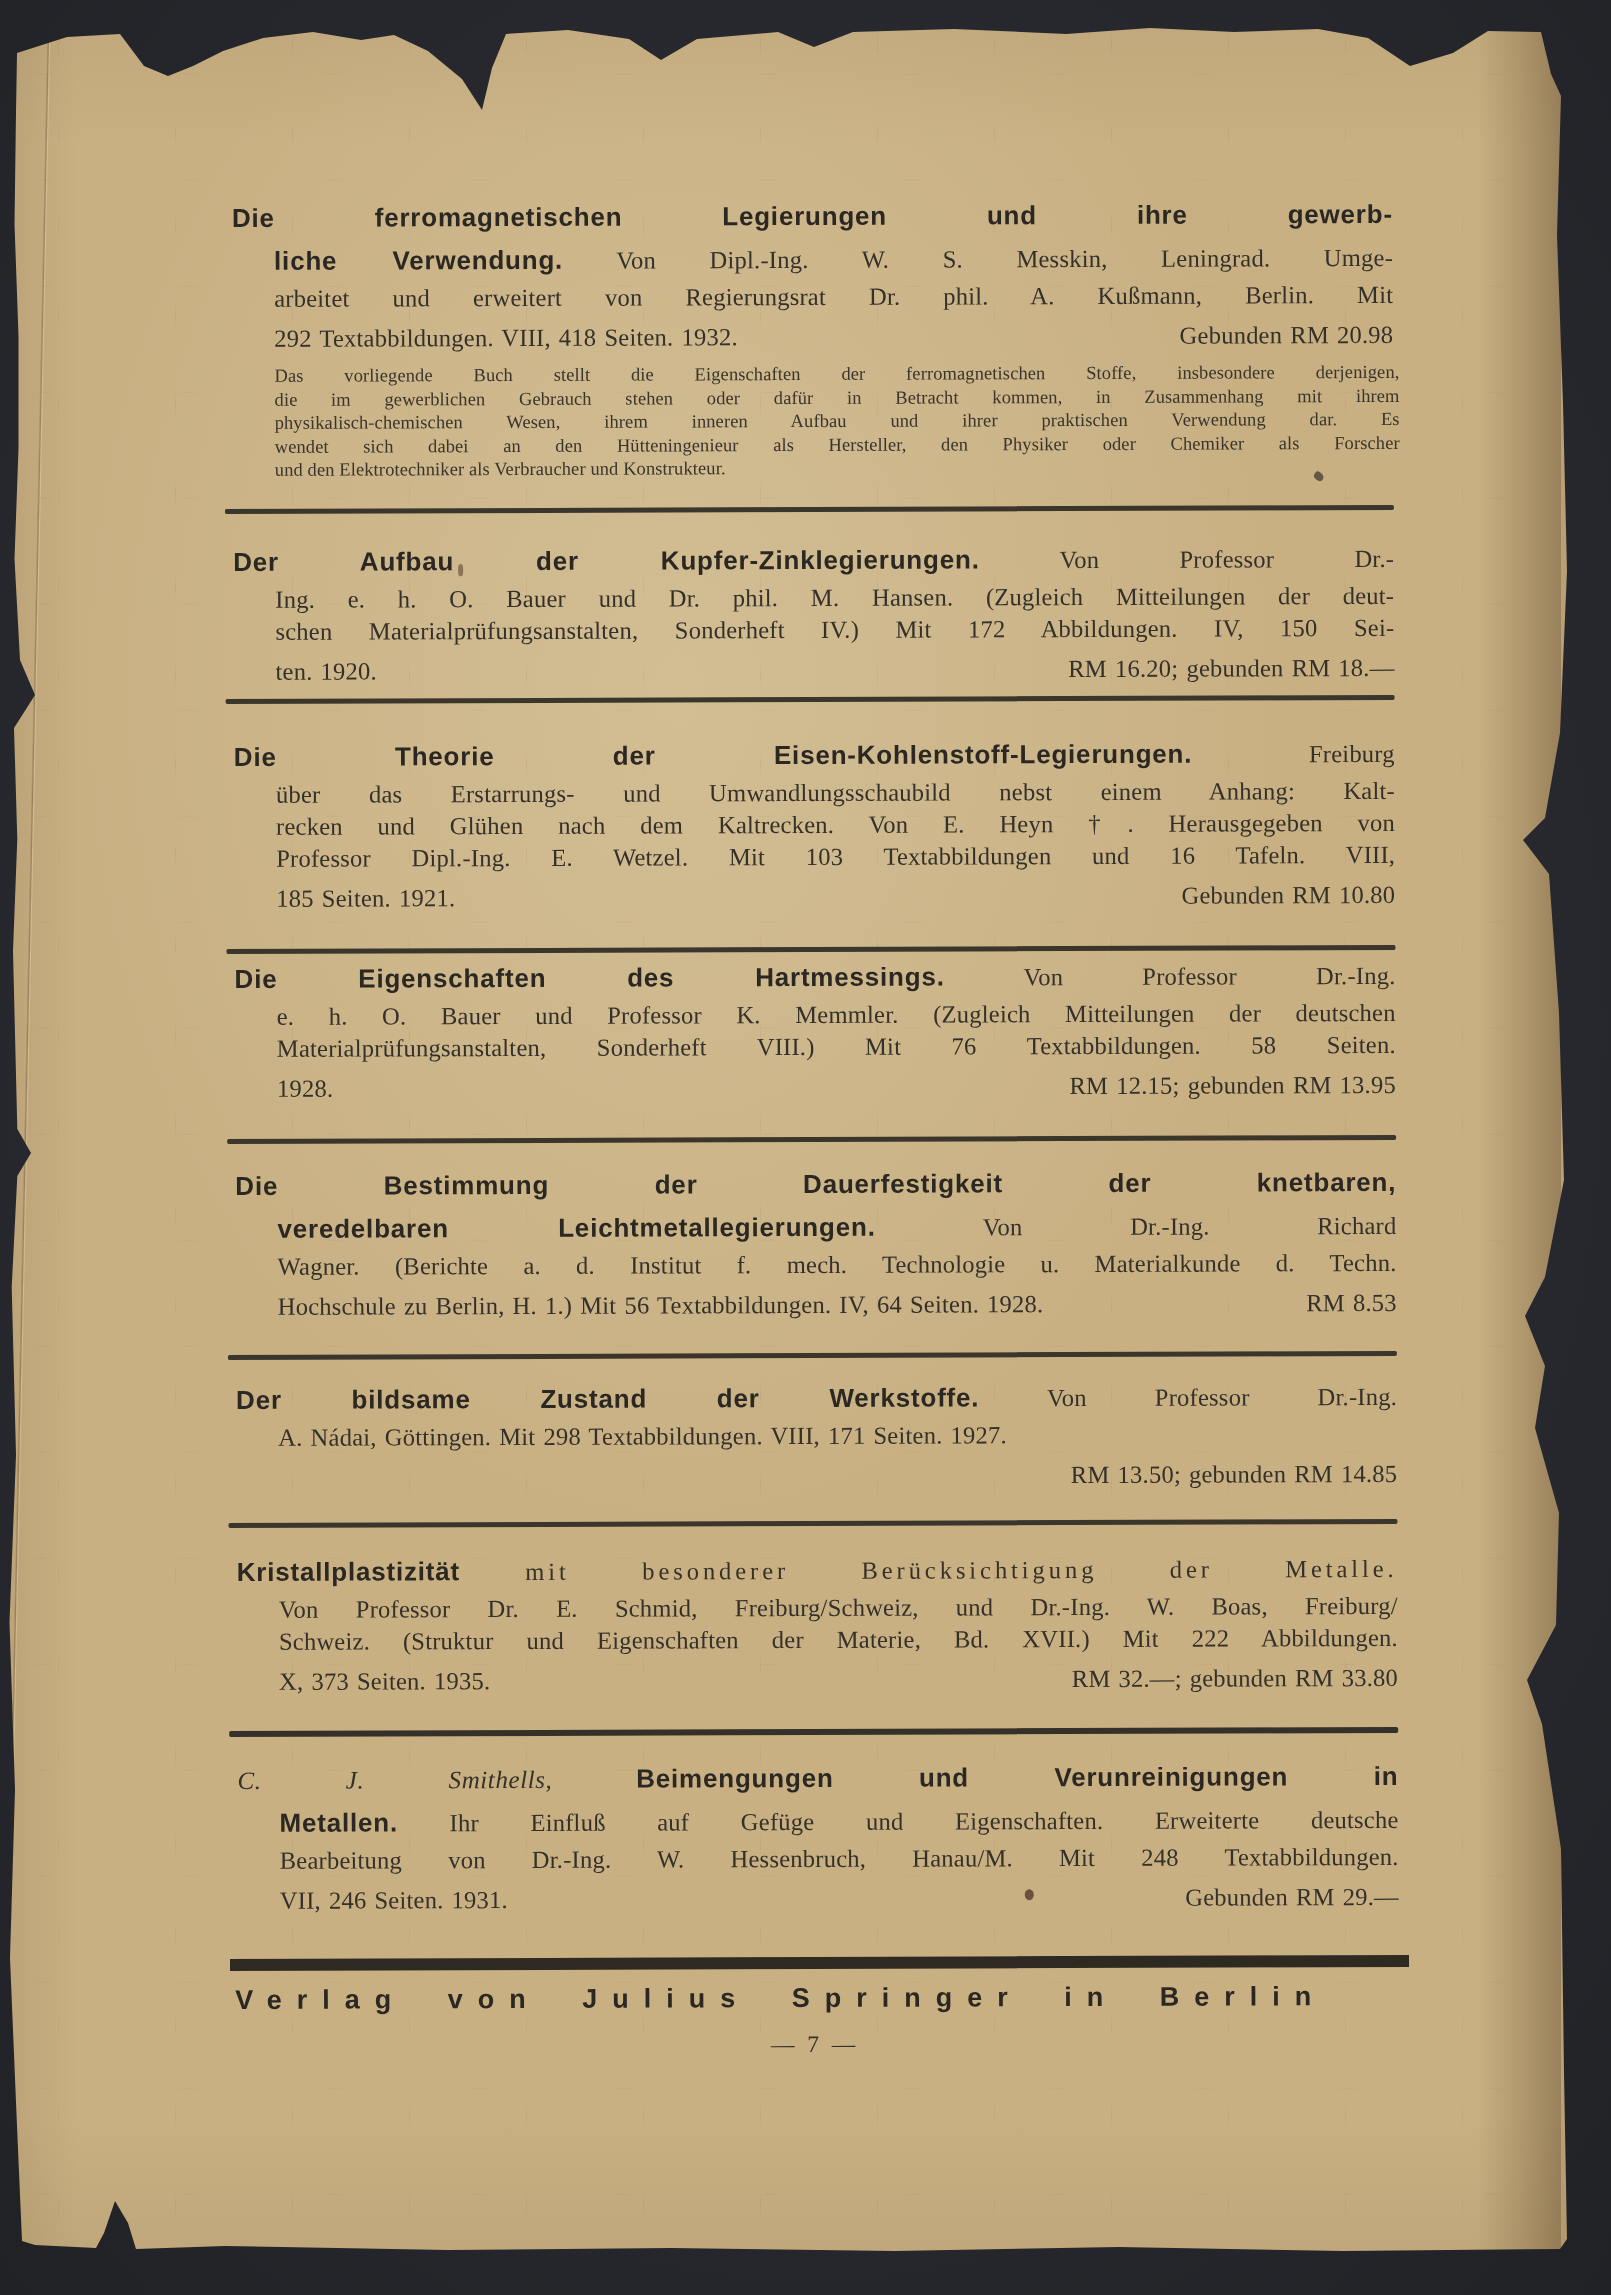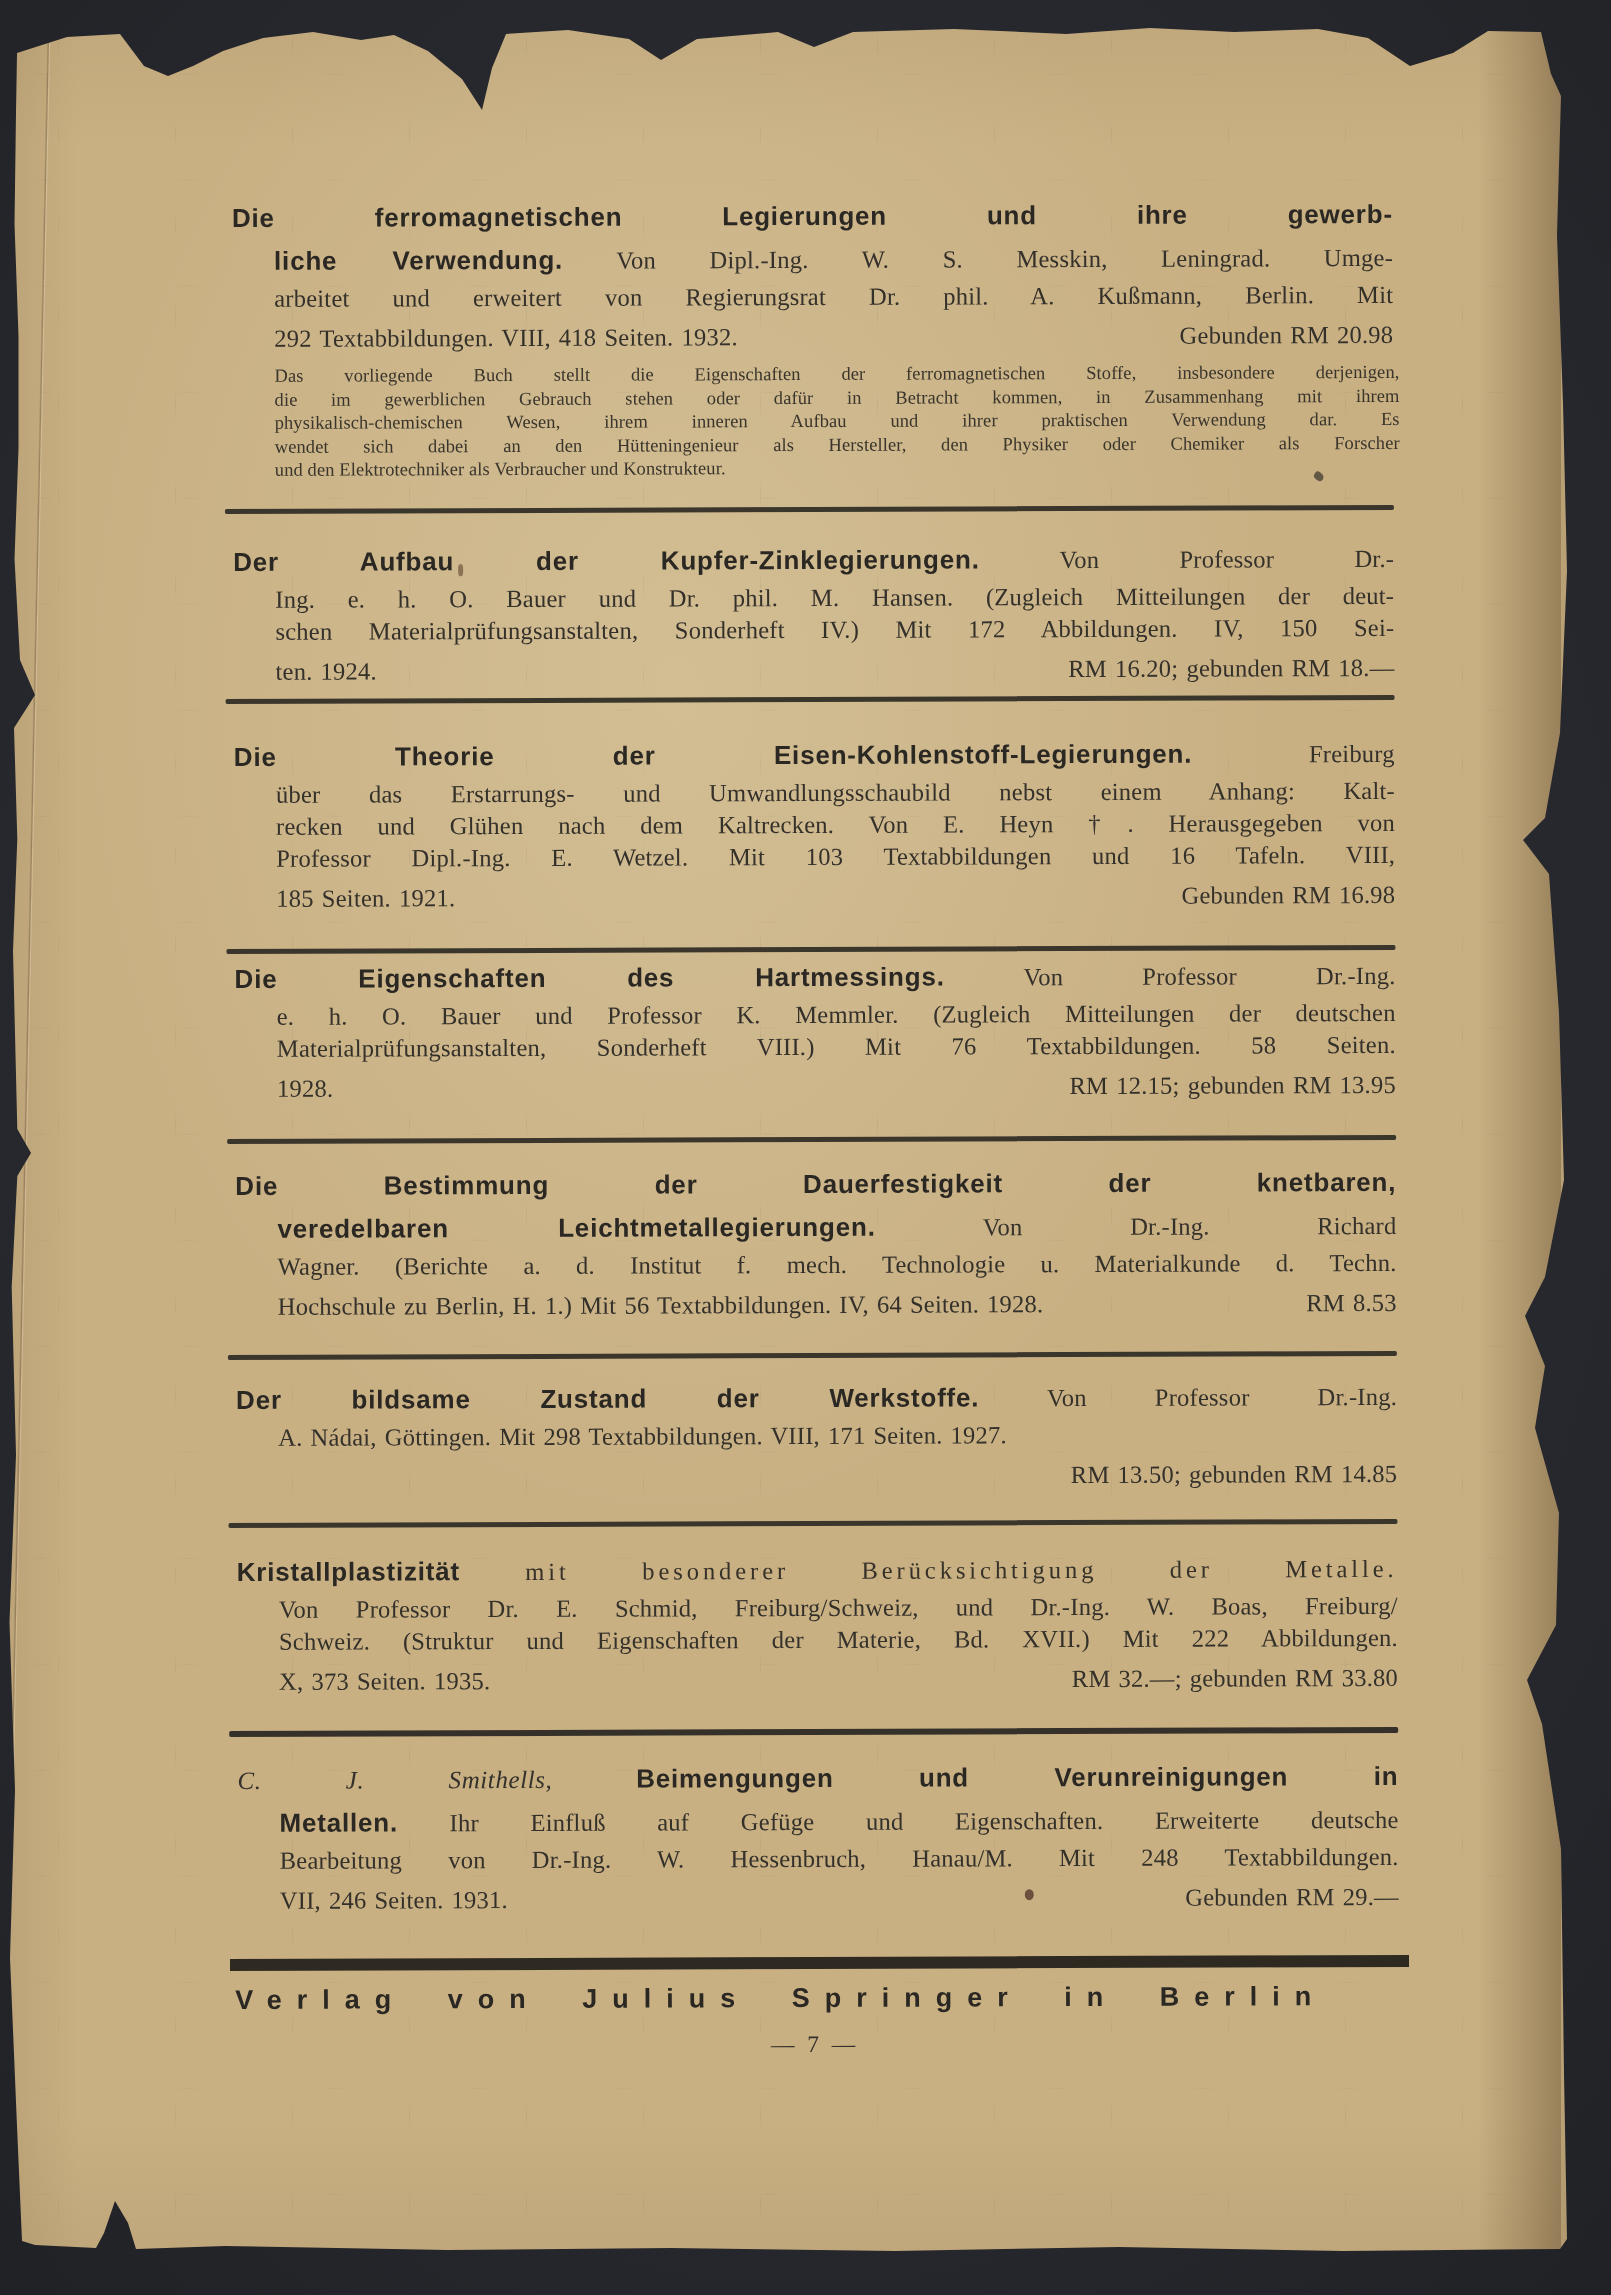"ten. 1924." span.B { text: 1924 -> 1920 }
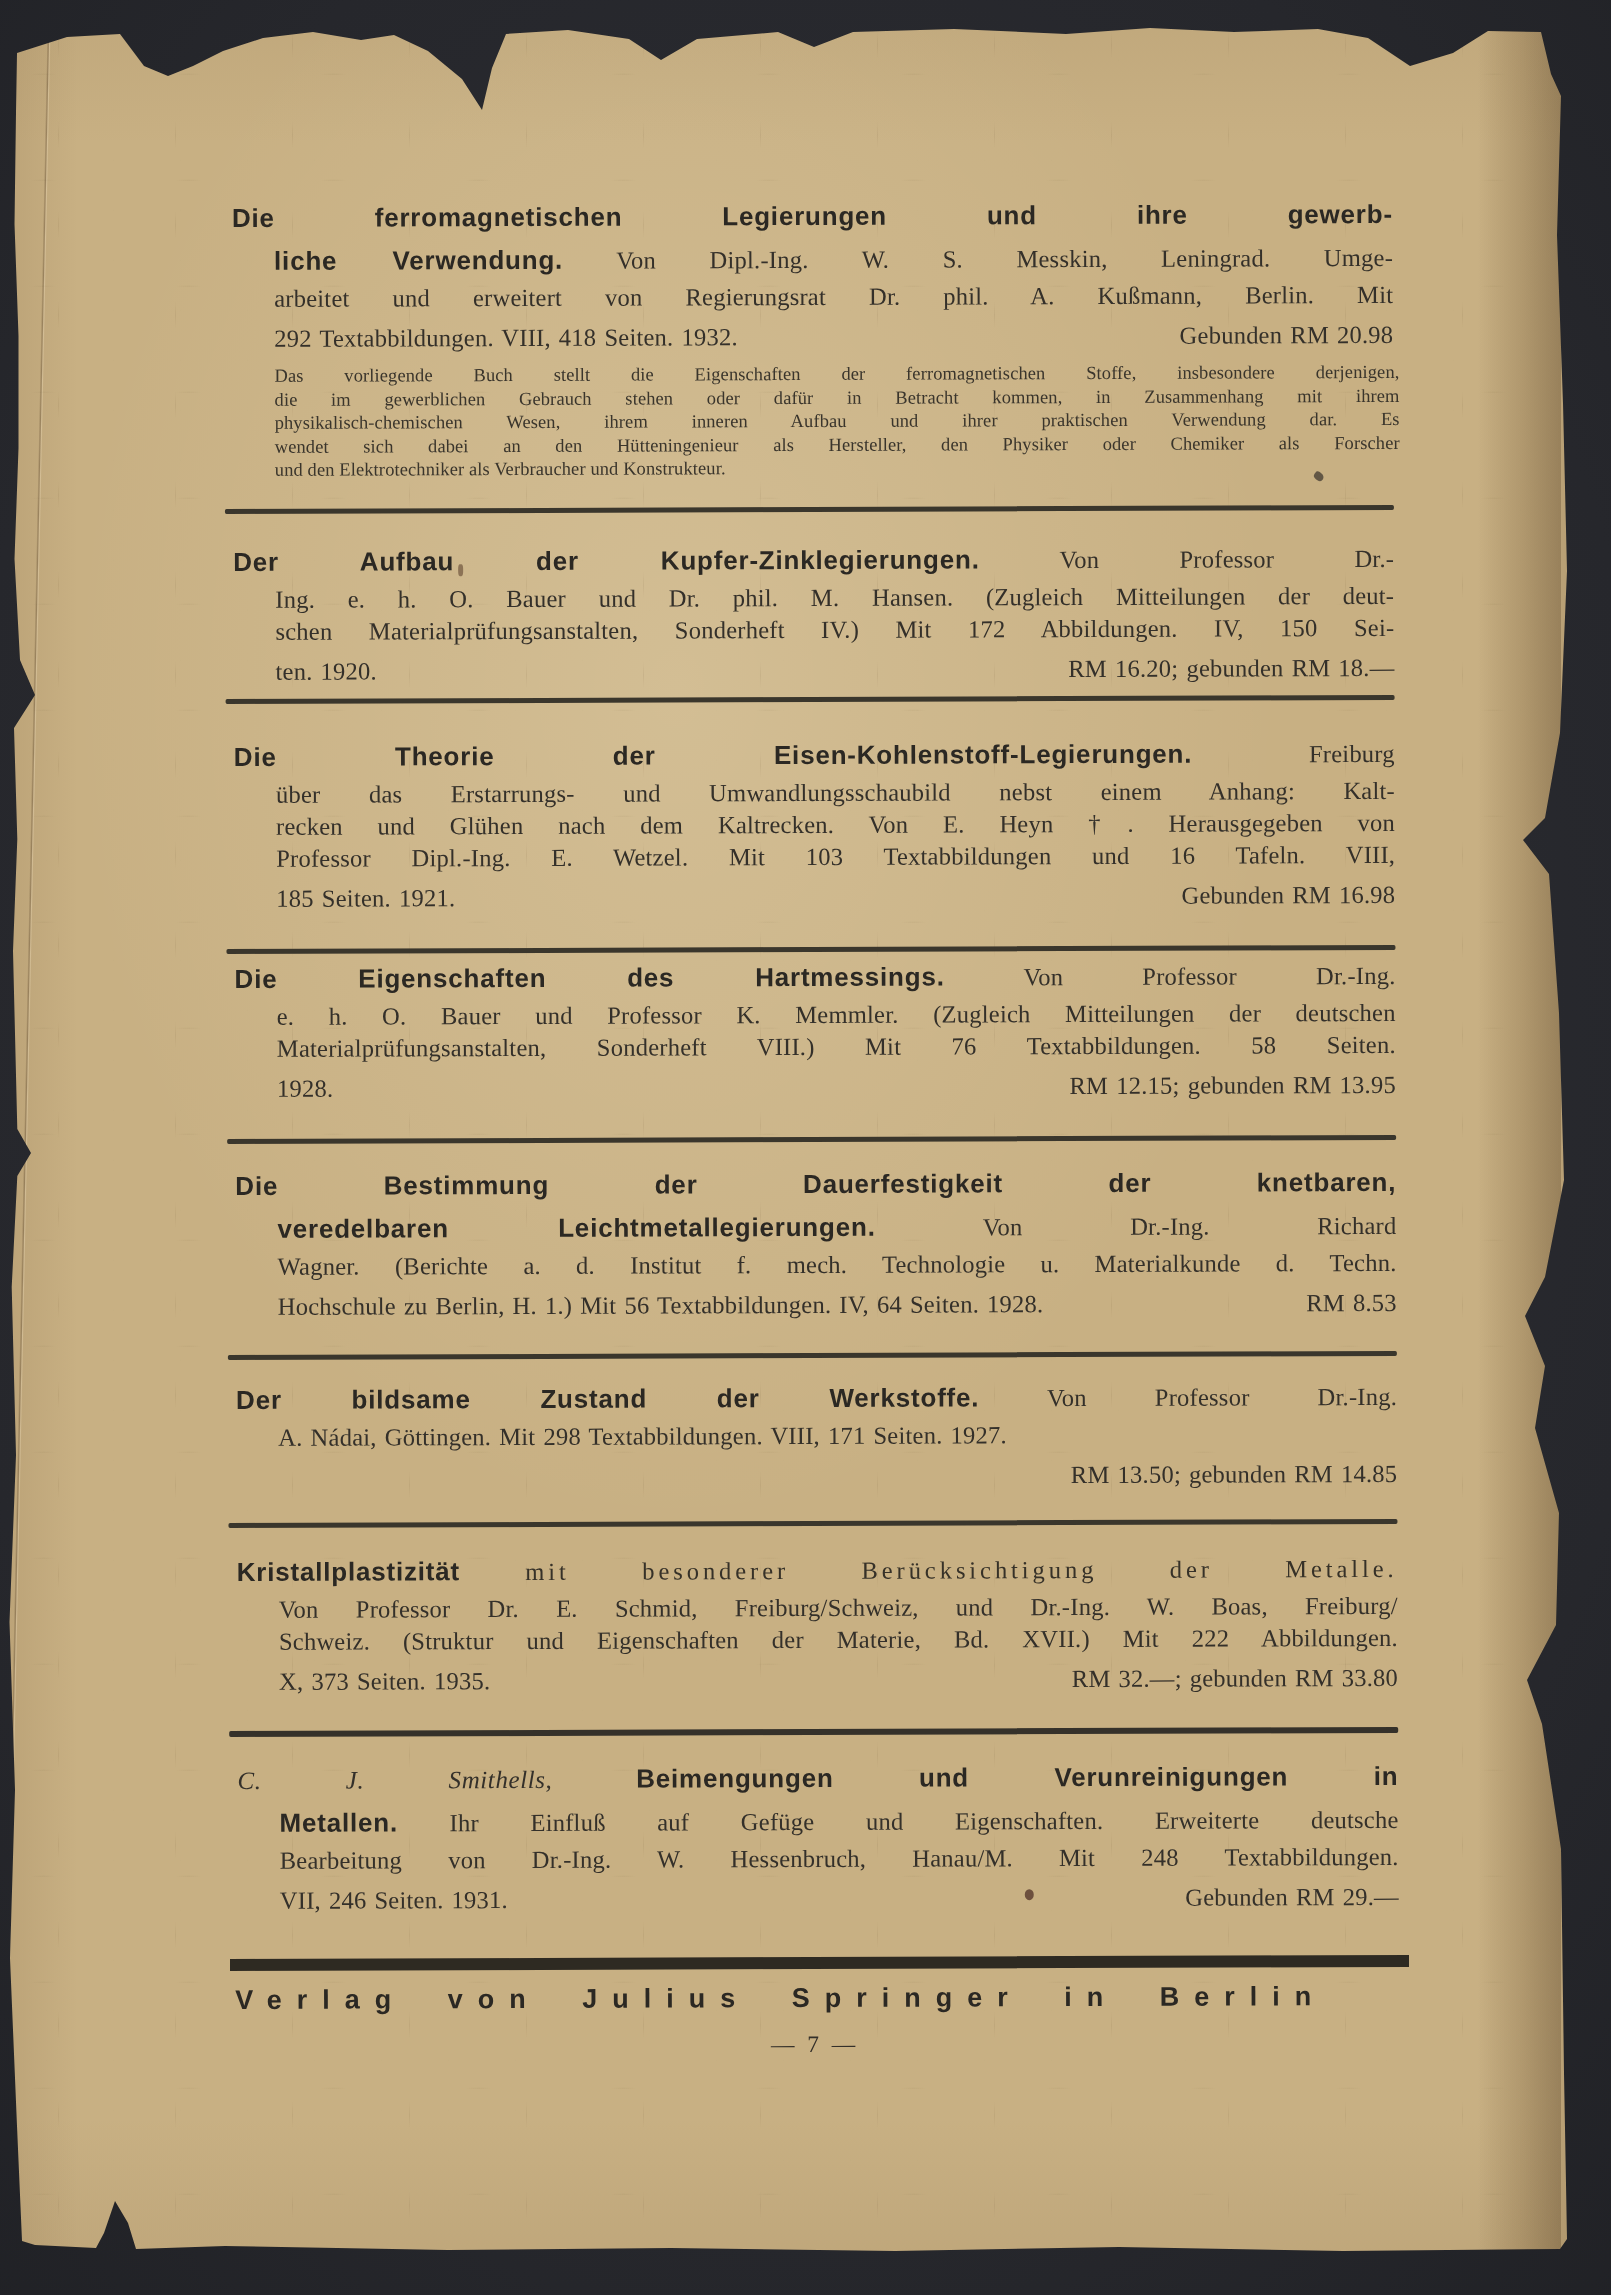"Gebunden RM 16.98" span.B { text: 16.98 -> 10.80 }
